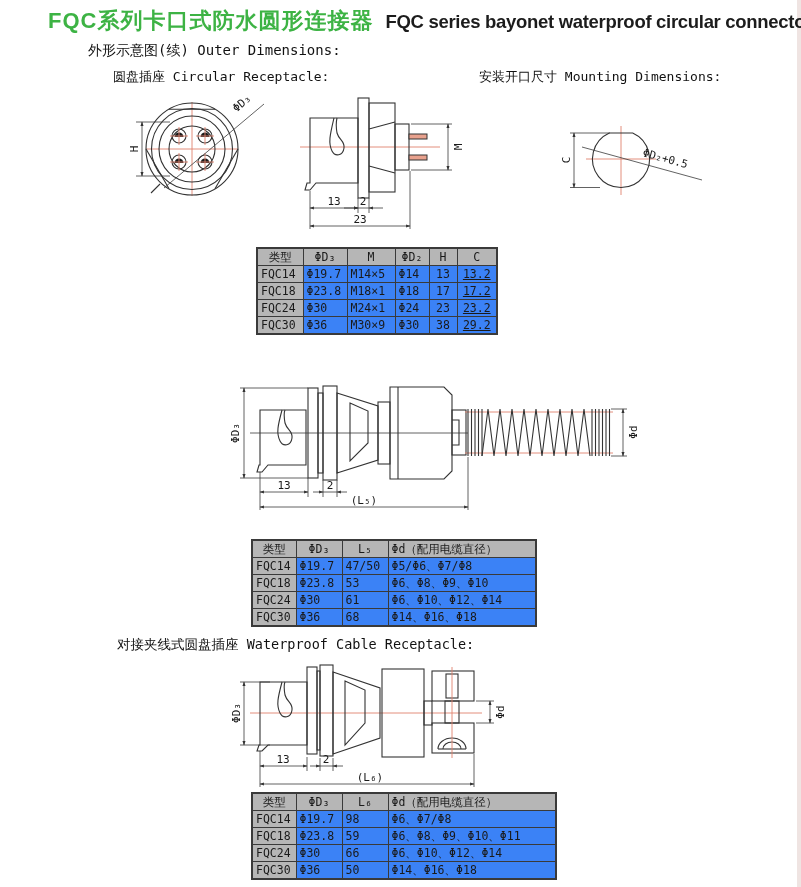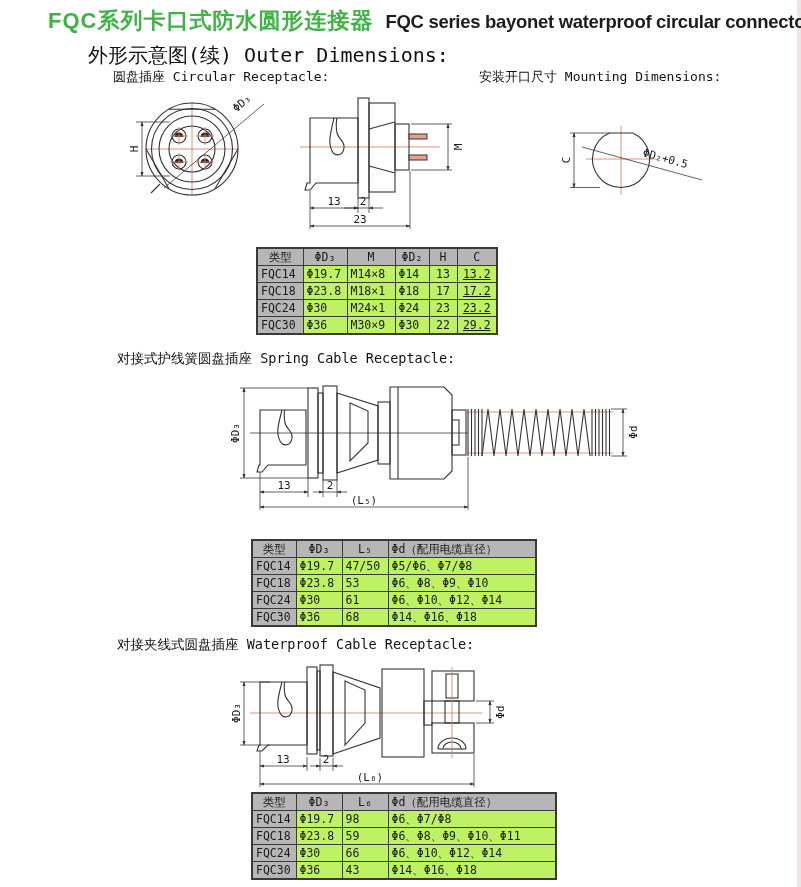"外形示意图(续) Outer Dimensions:" .h2 { font-size: 20px -> 14px }
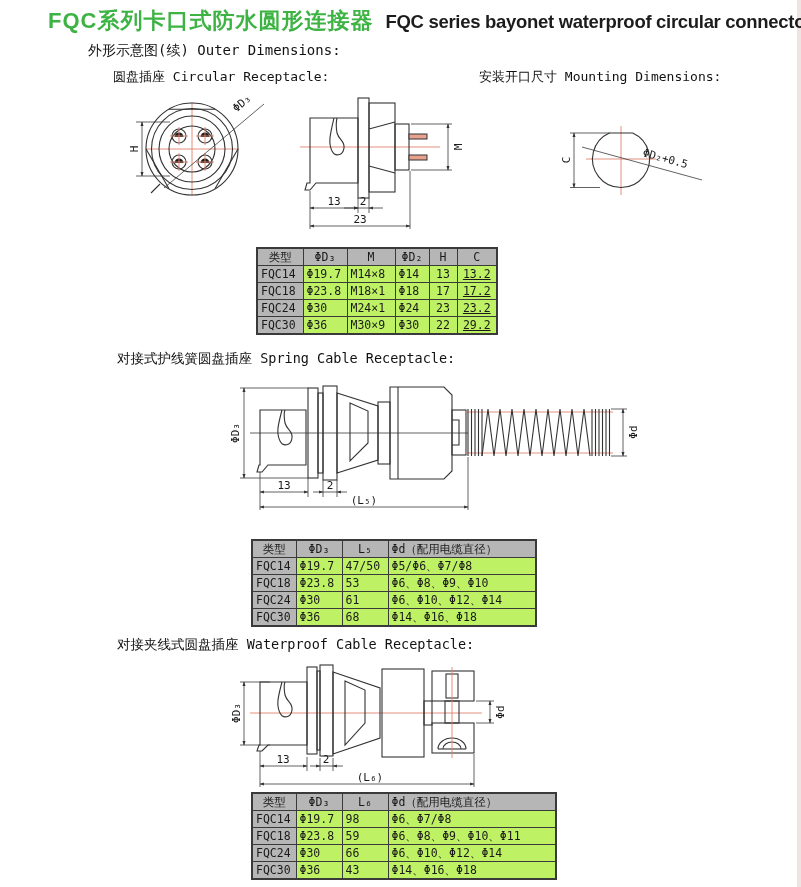"Φ19.7" table.spec td { background: #bef264 -> #3b82f6 }
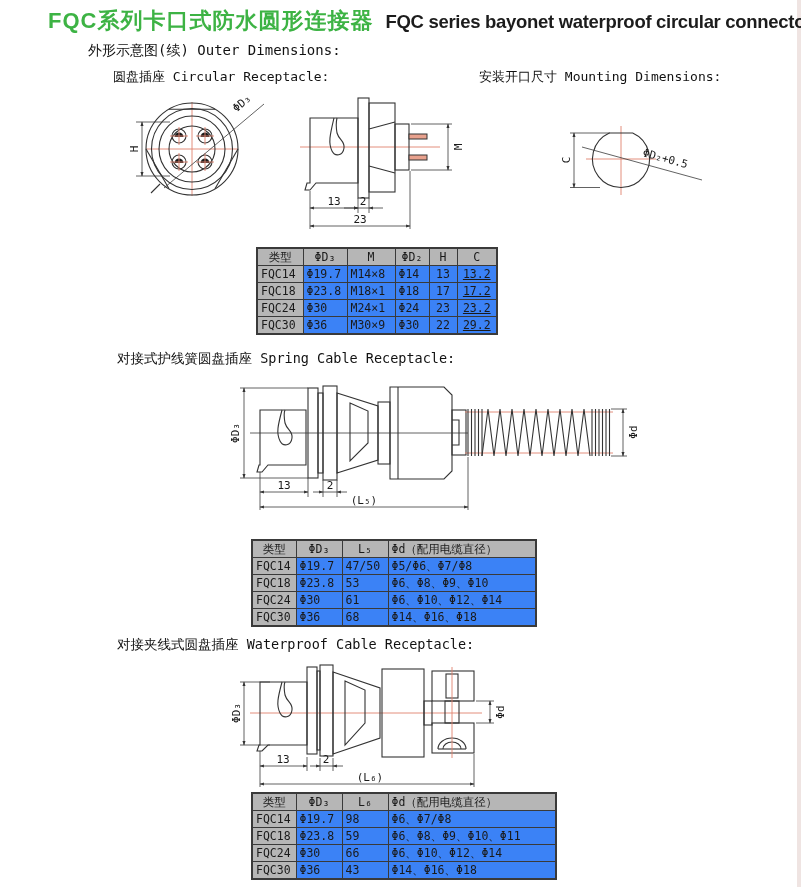"M14×8" td { text: 8 -> 5 }
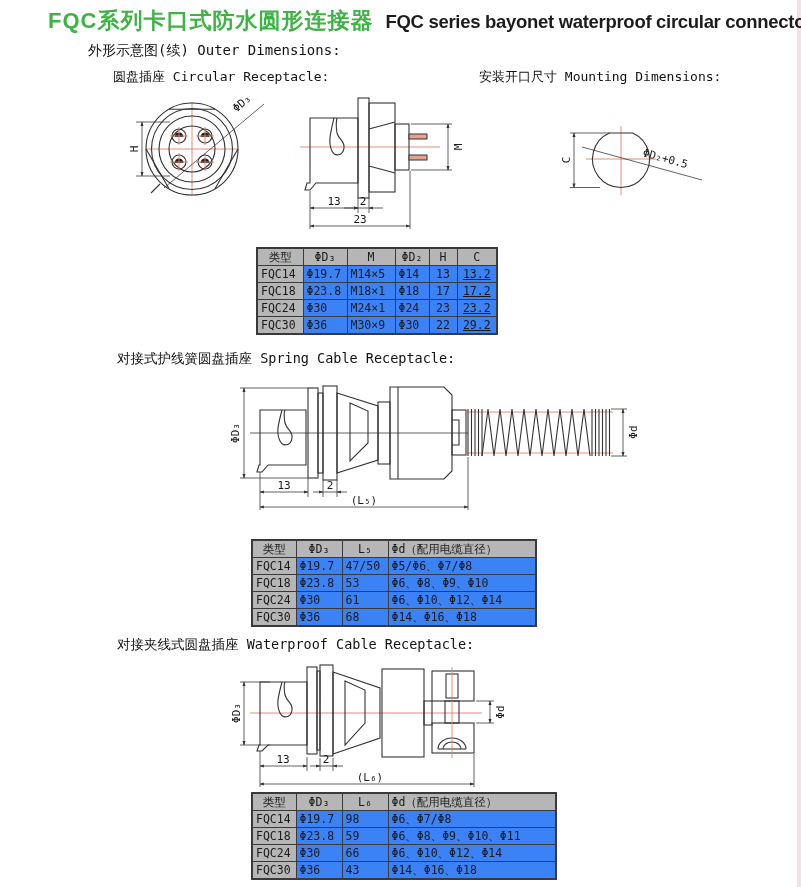"22" td { text: 22 -> 38 }
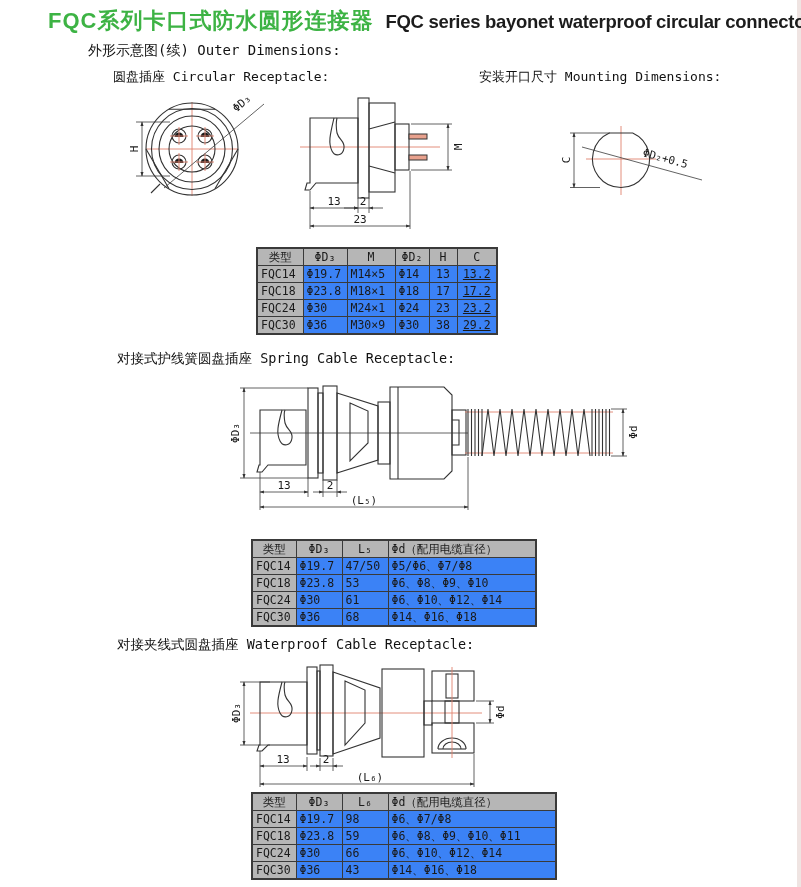"对接式护线簧圆盘插座 Spring Cable Receptacle:" div.sublabel { html: <div>对接式护线簧圆盘插座 Spring Cable Receptacle:</div> -> none }
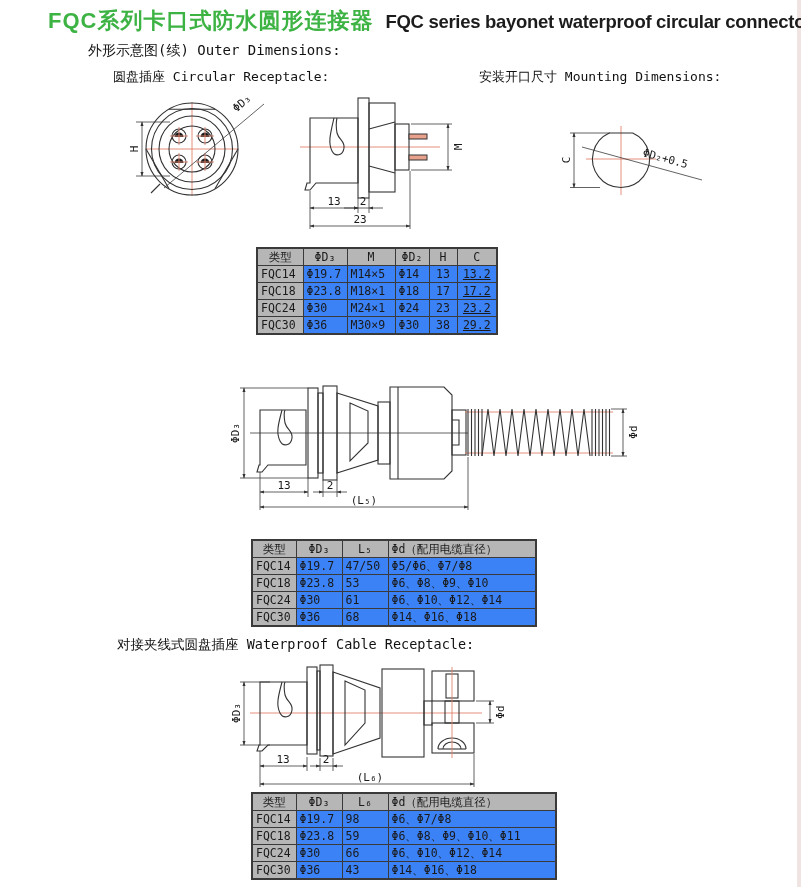"43" td { text: 43 -> 50 }
